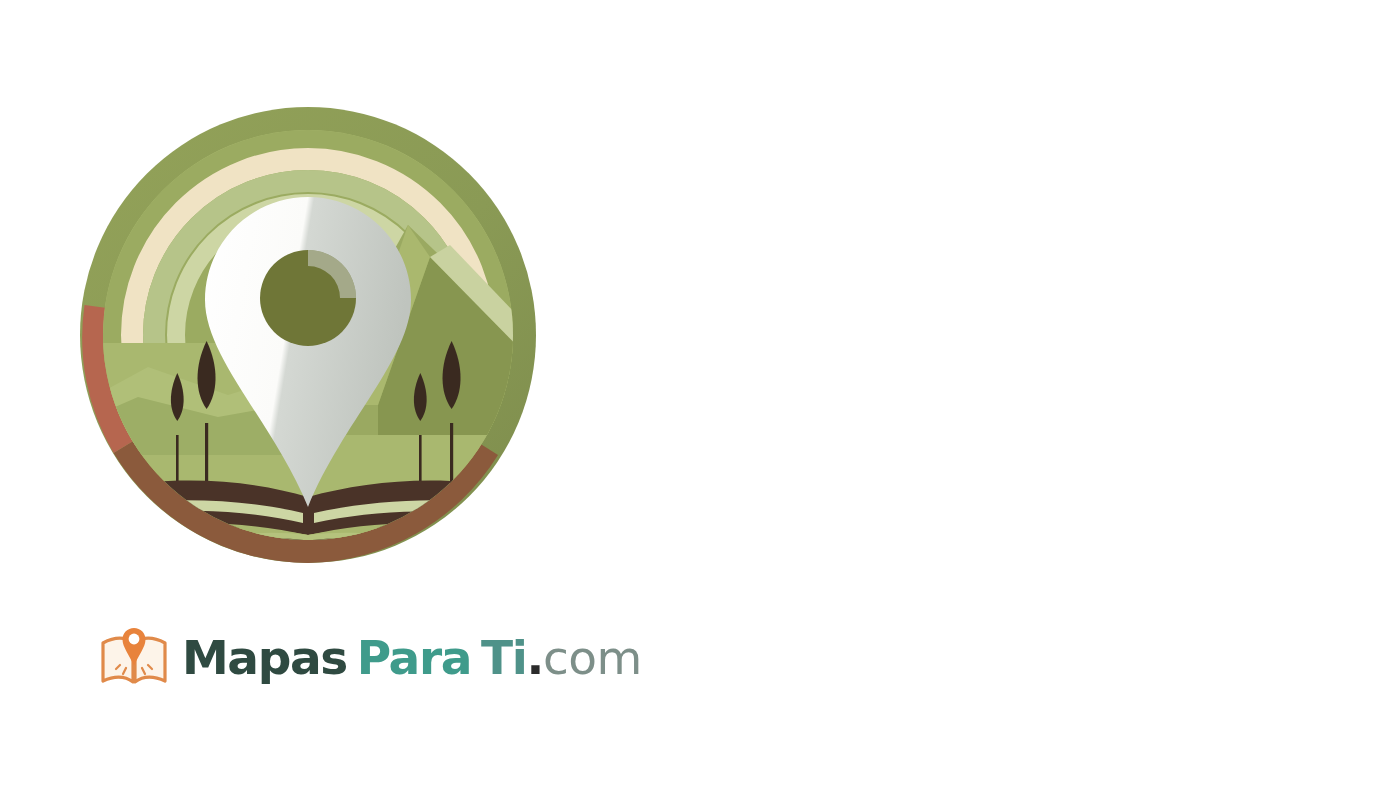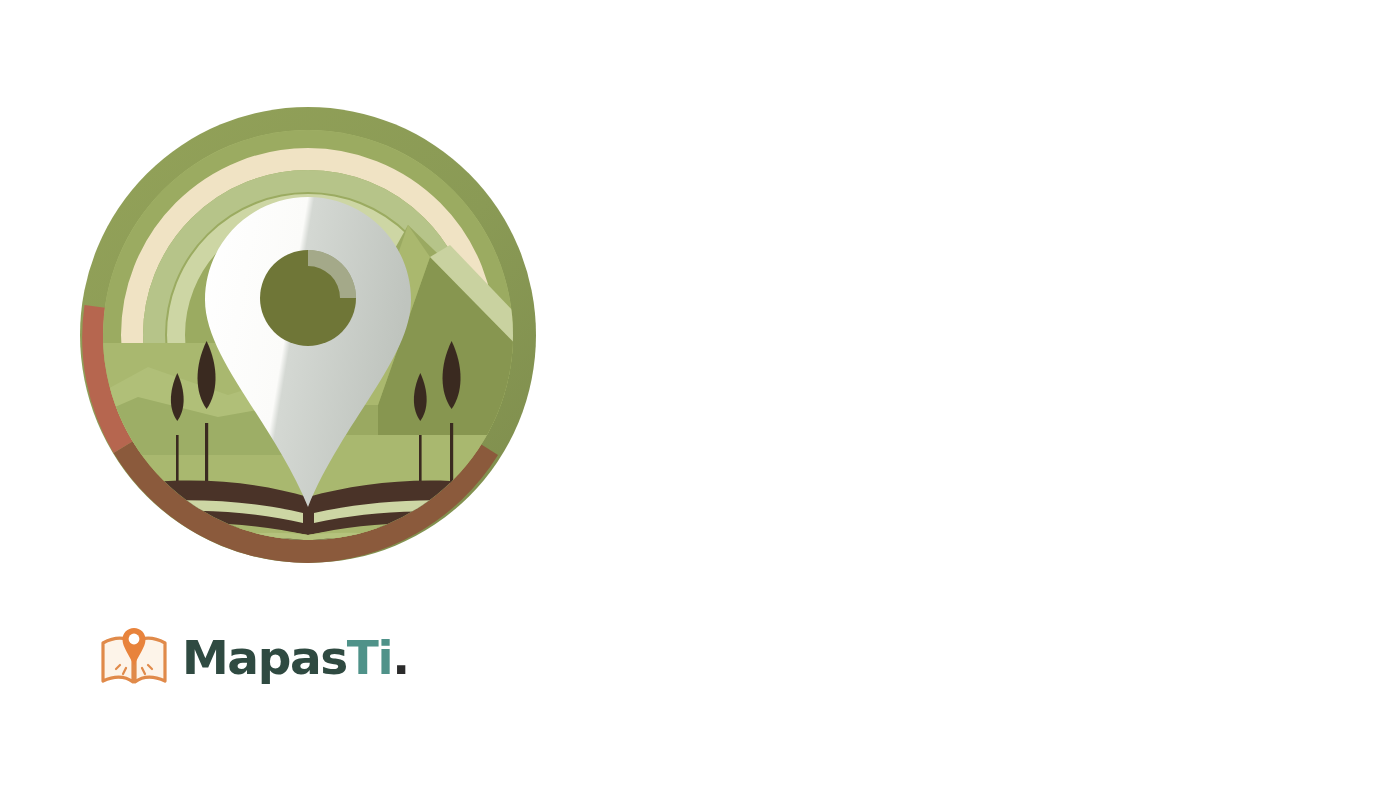"Para" span.bt-para { html: none -> <span>Para</span> }
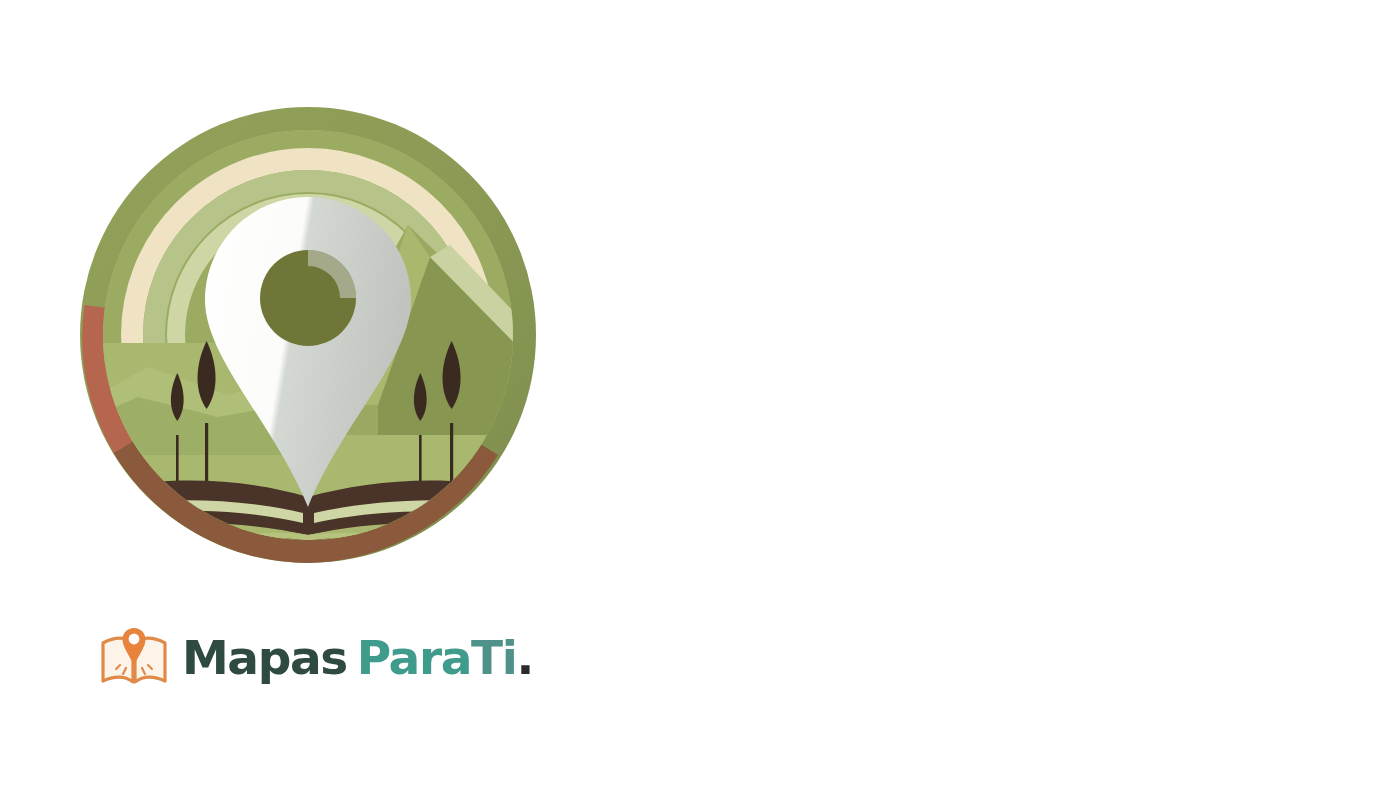"Ti" .bt-ti { margin-left: none -> 10px }
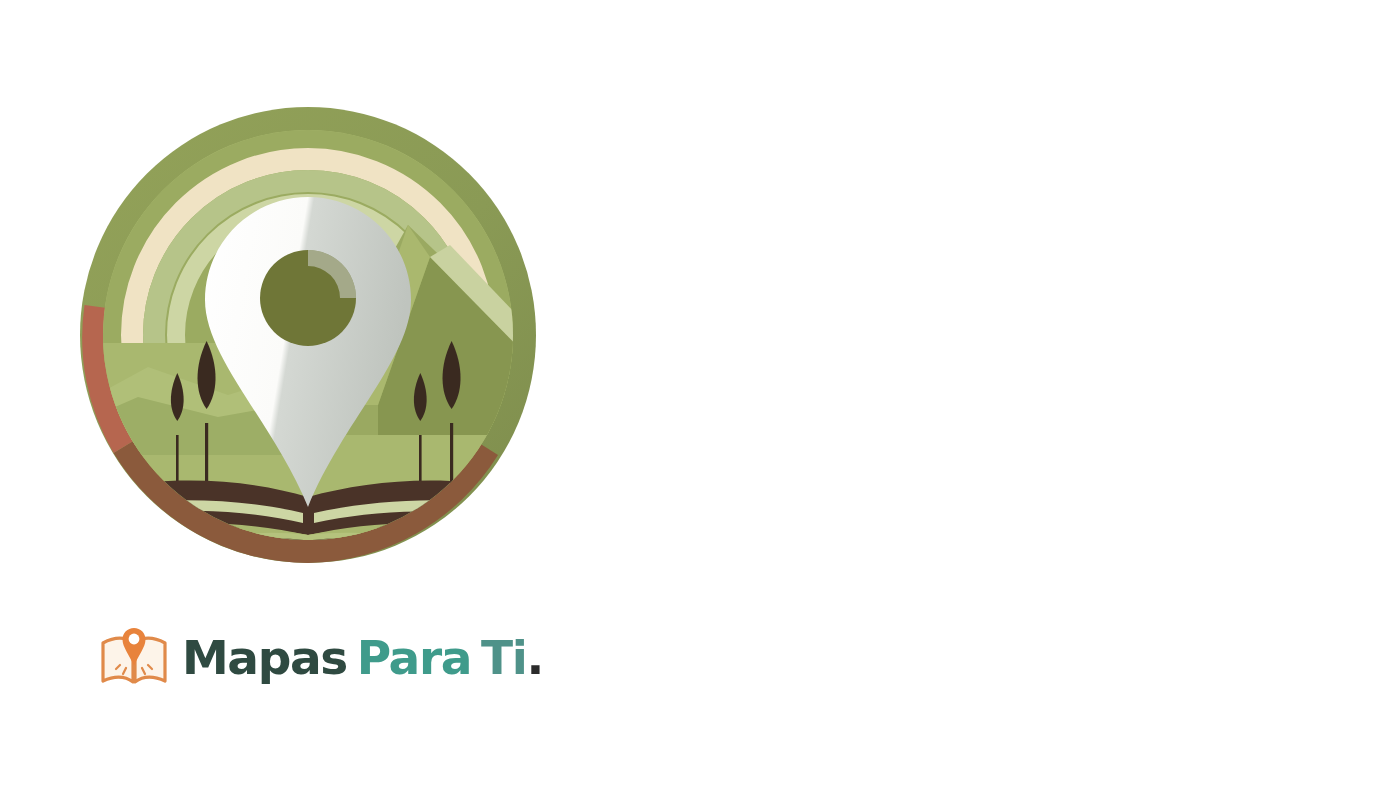"com" span.bt-com { html: none -> <span>com</span> }
